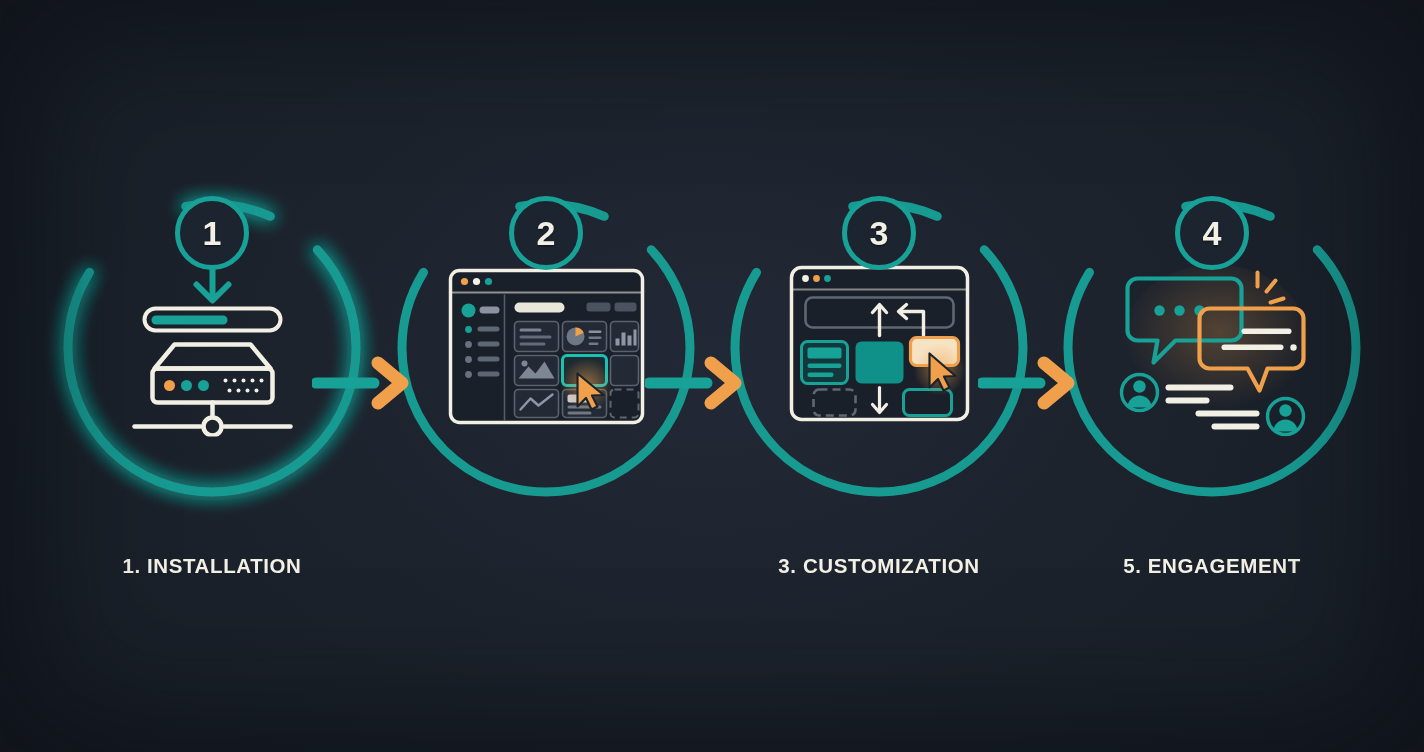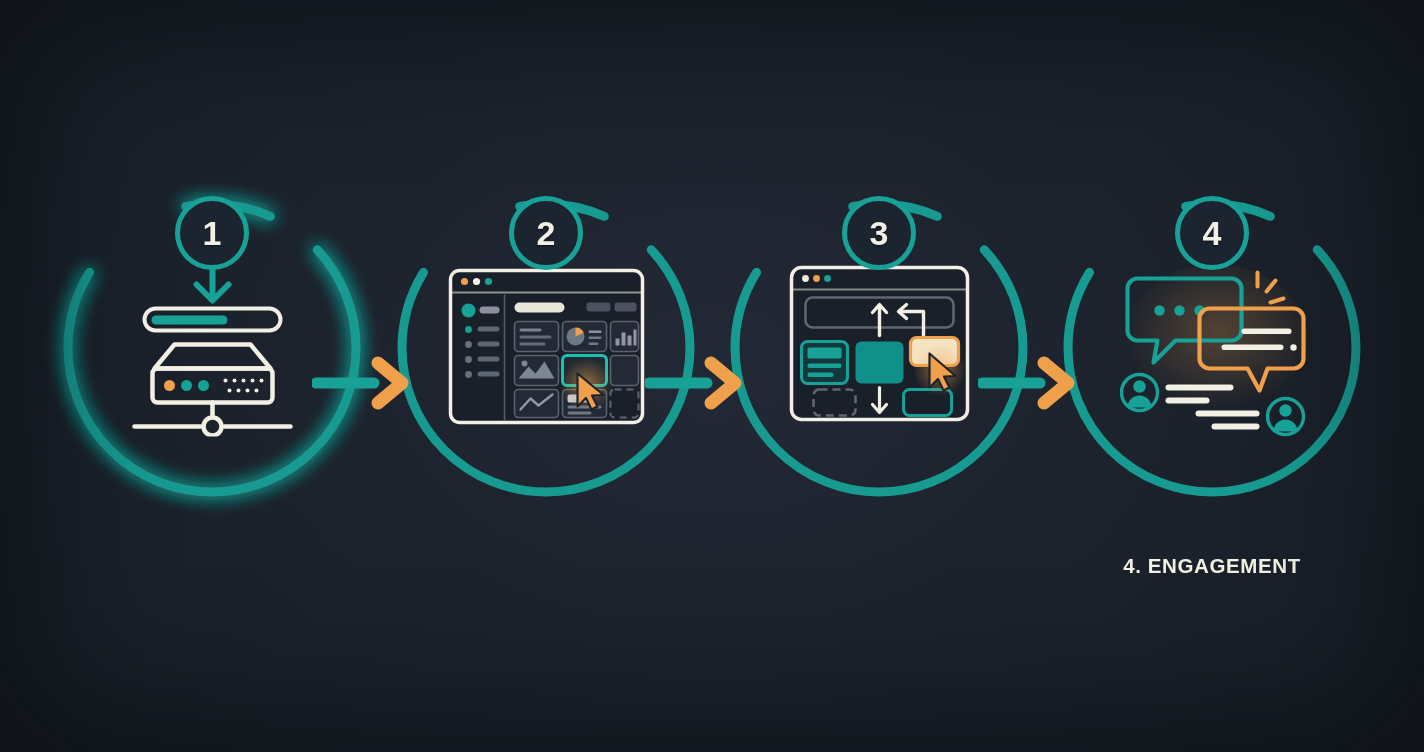"1. INSTALLATION" div.caption { html: none -> <div>1. INSTALLATION</div> }
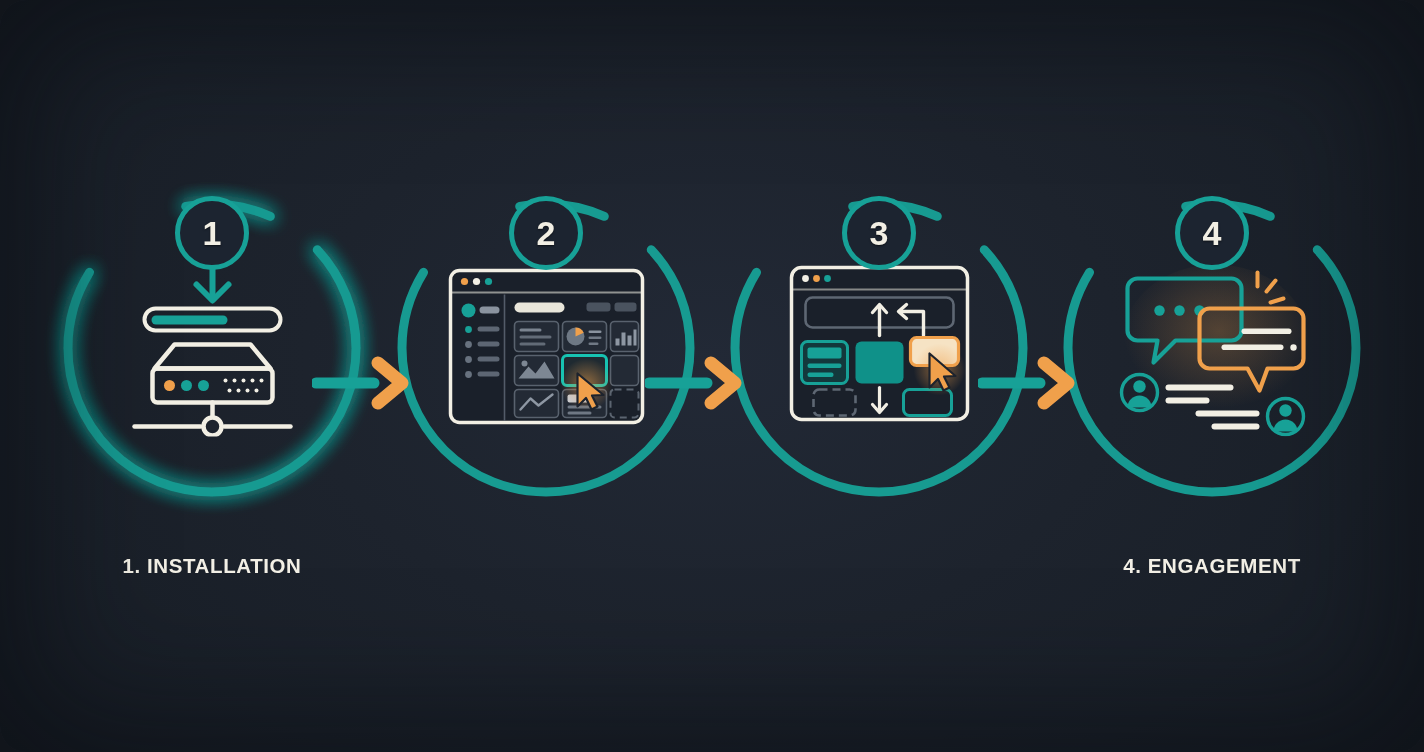"3. CUSTOMIZATION" div.caption { html: none -> <div>3. CUSTOMIZATION</div> }
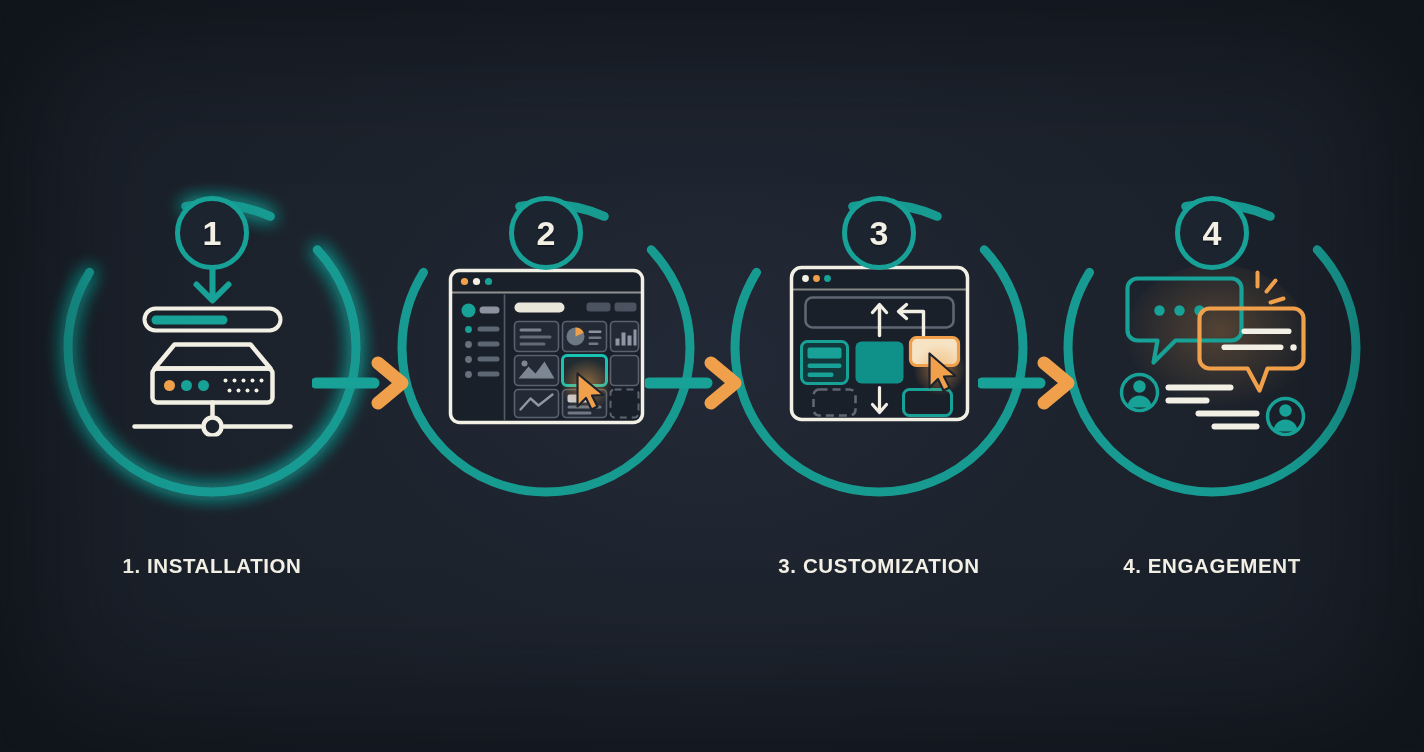"4. ENGAGEMENT" div.caption { text: 4 -> 5 }
